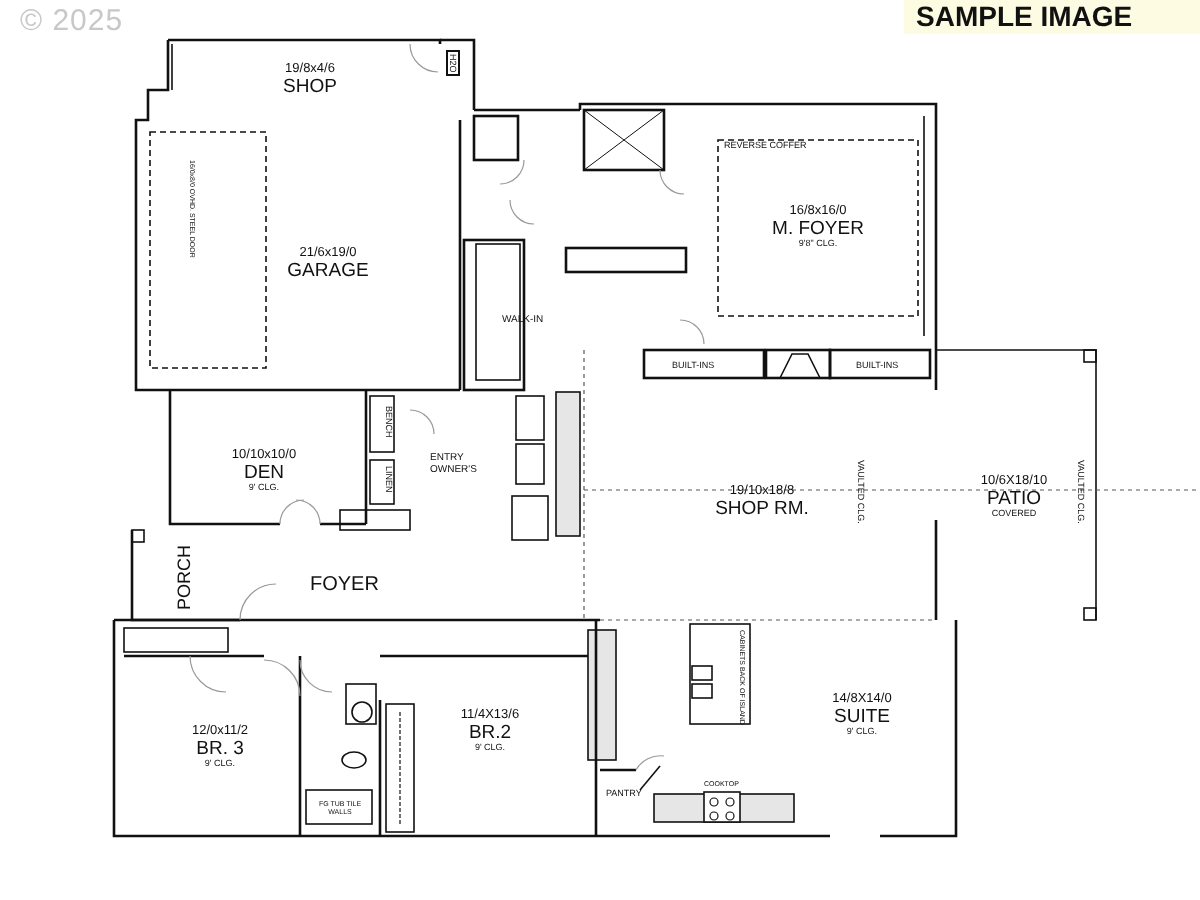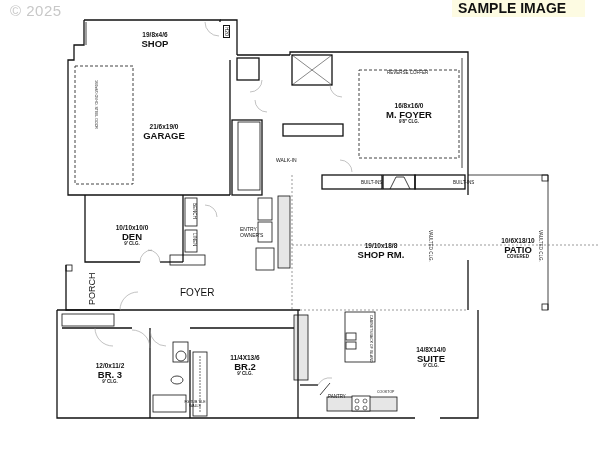"SAMPLE IMAGE" .sample-banner { width: 133px -> 148px }
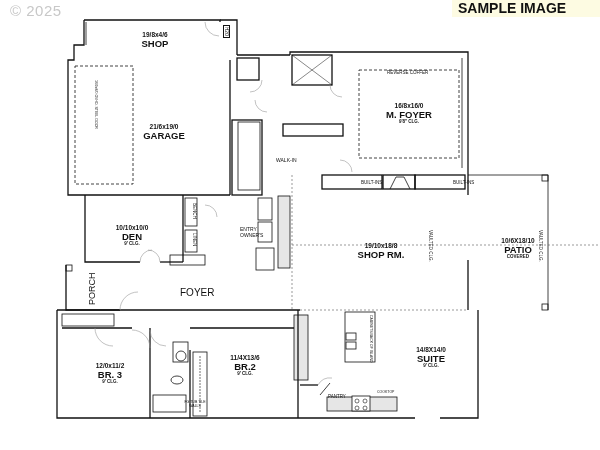"SHOP" .lbl { font-weight: bold -> none }
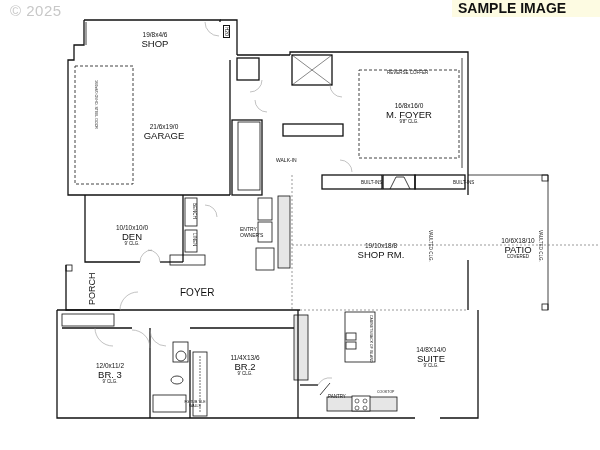"PATIO" div.lbl { left: 518px -> 507px }
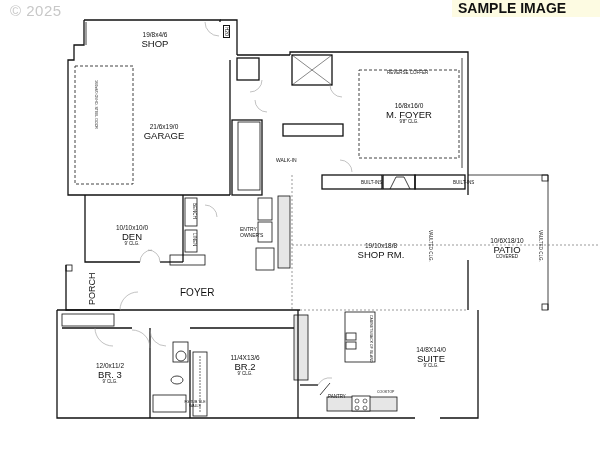"FOYER" .small { margin-left: 25px -> none }
